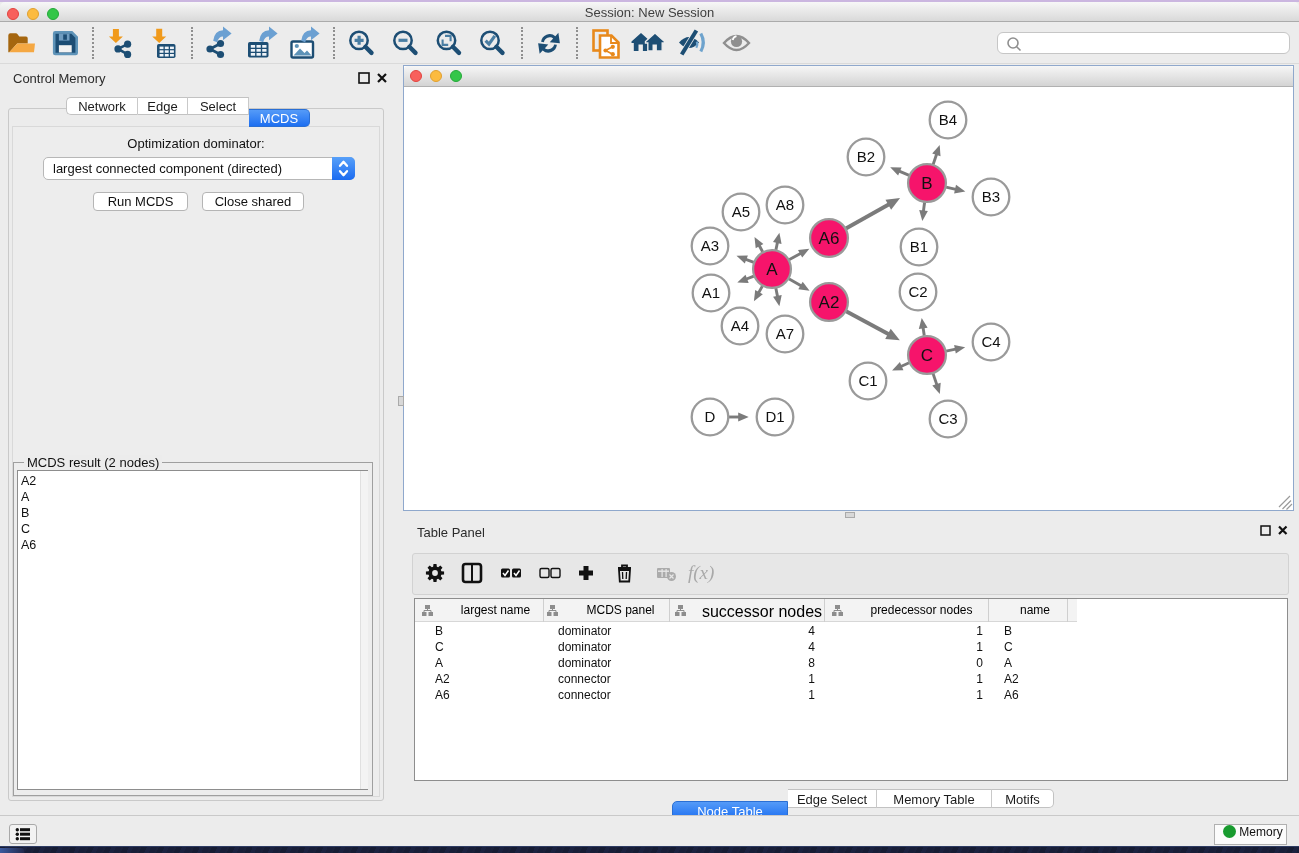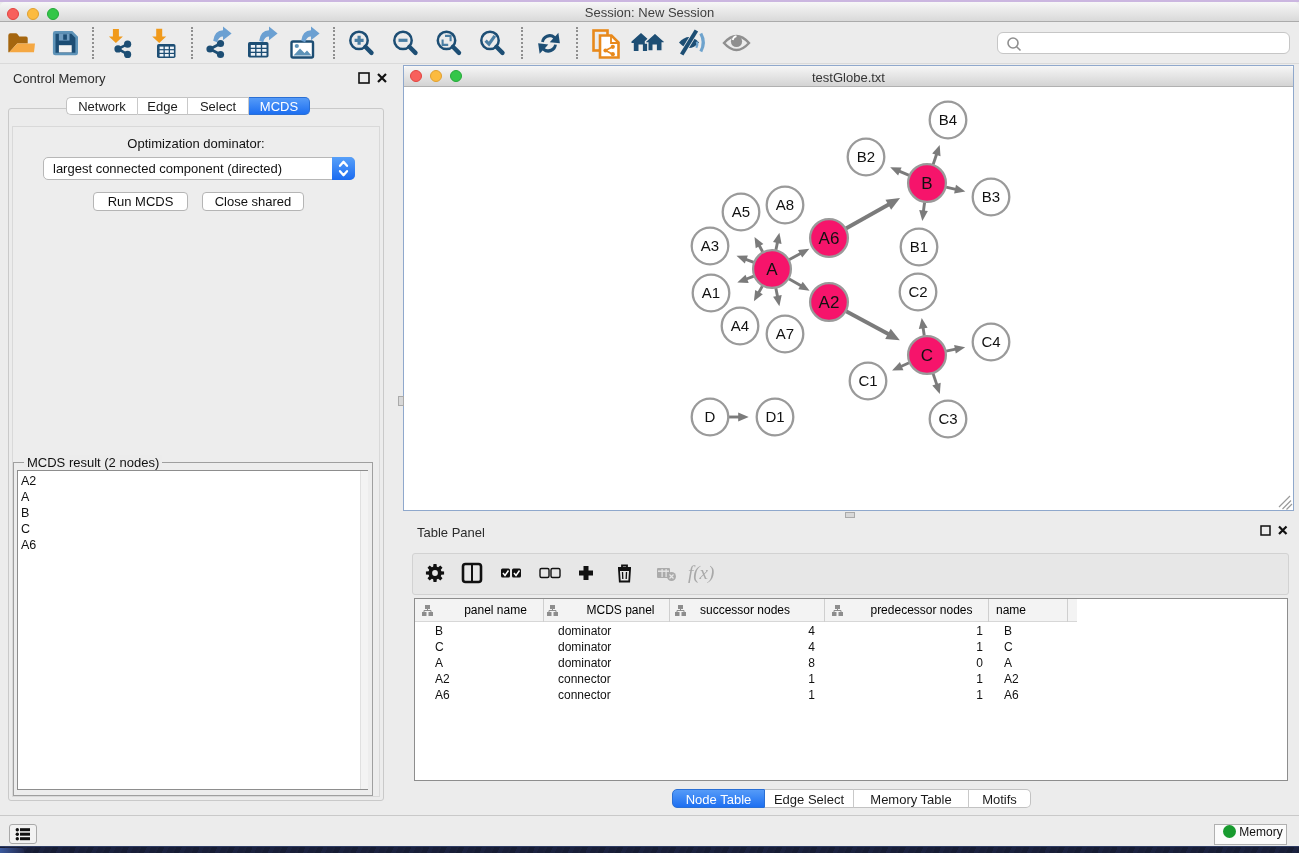"testGlobe.txt" div.abs { html: <div>testGlobe.txt</div> -> none }
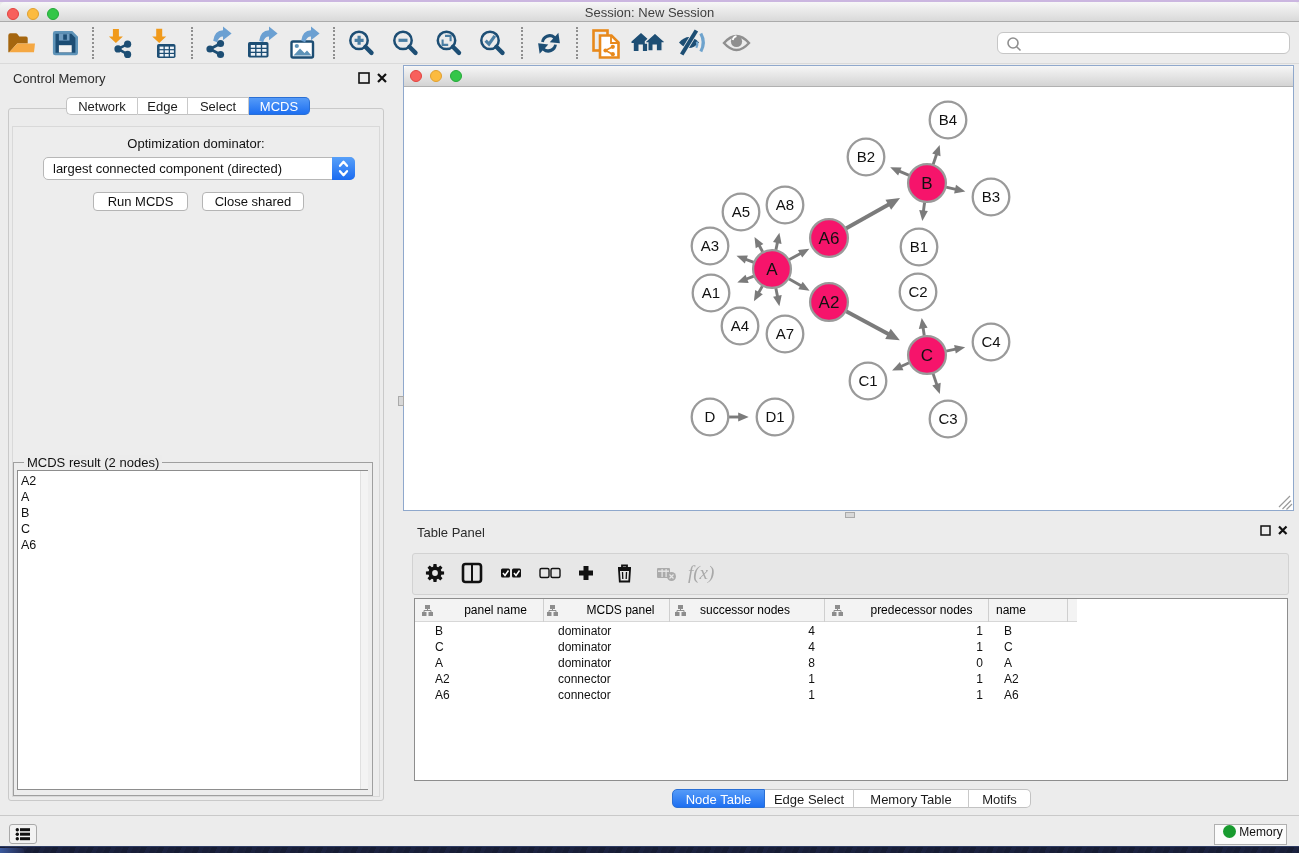"MCDS" .tab.sel { margin-top: none -> 12px }
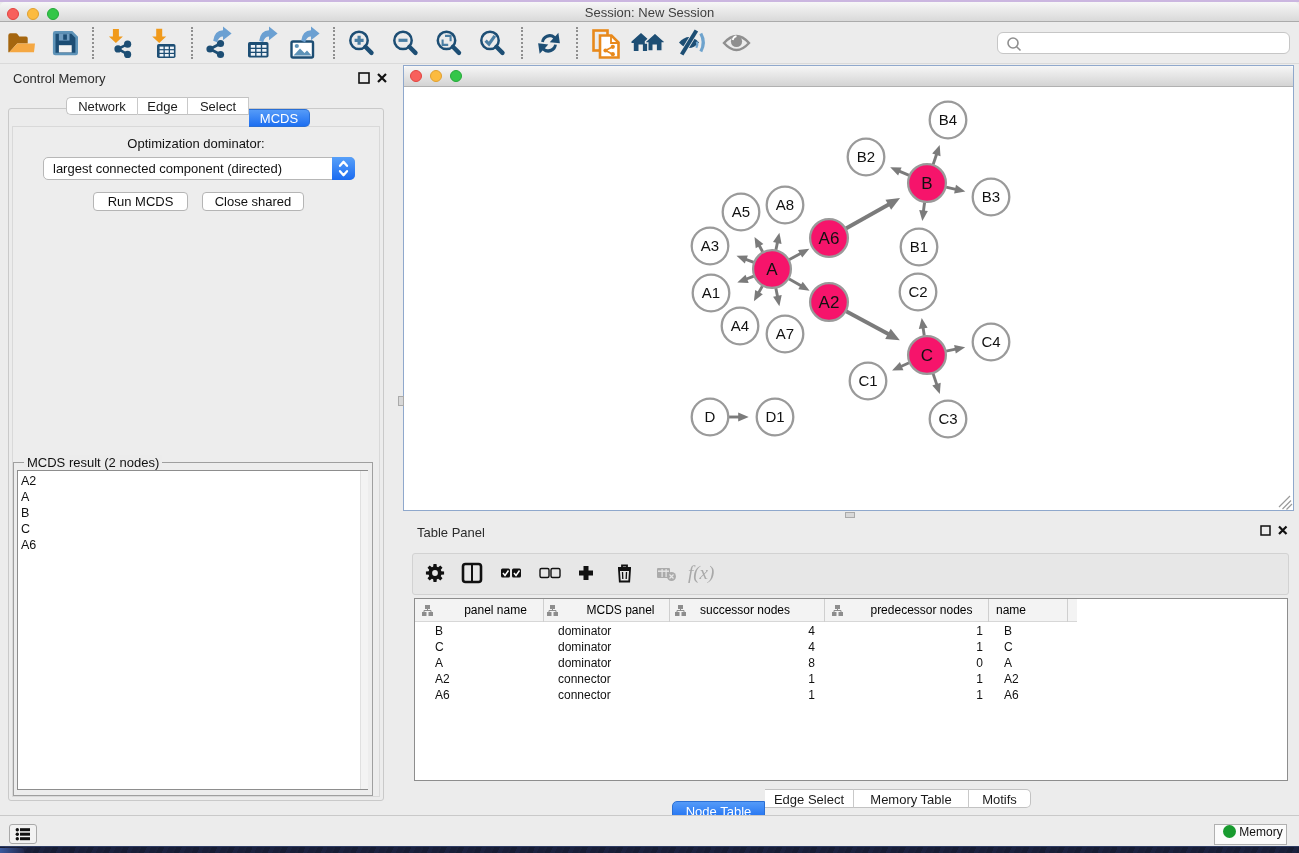"panel name" div.hlab { text: panel -> largest }
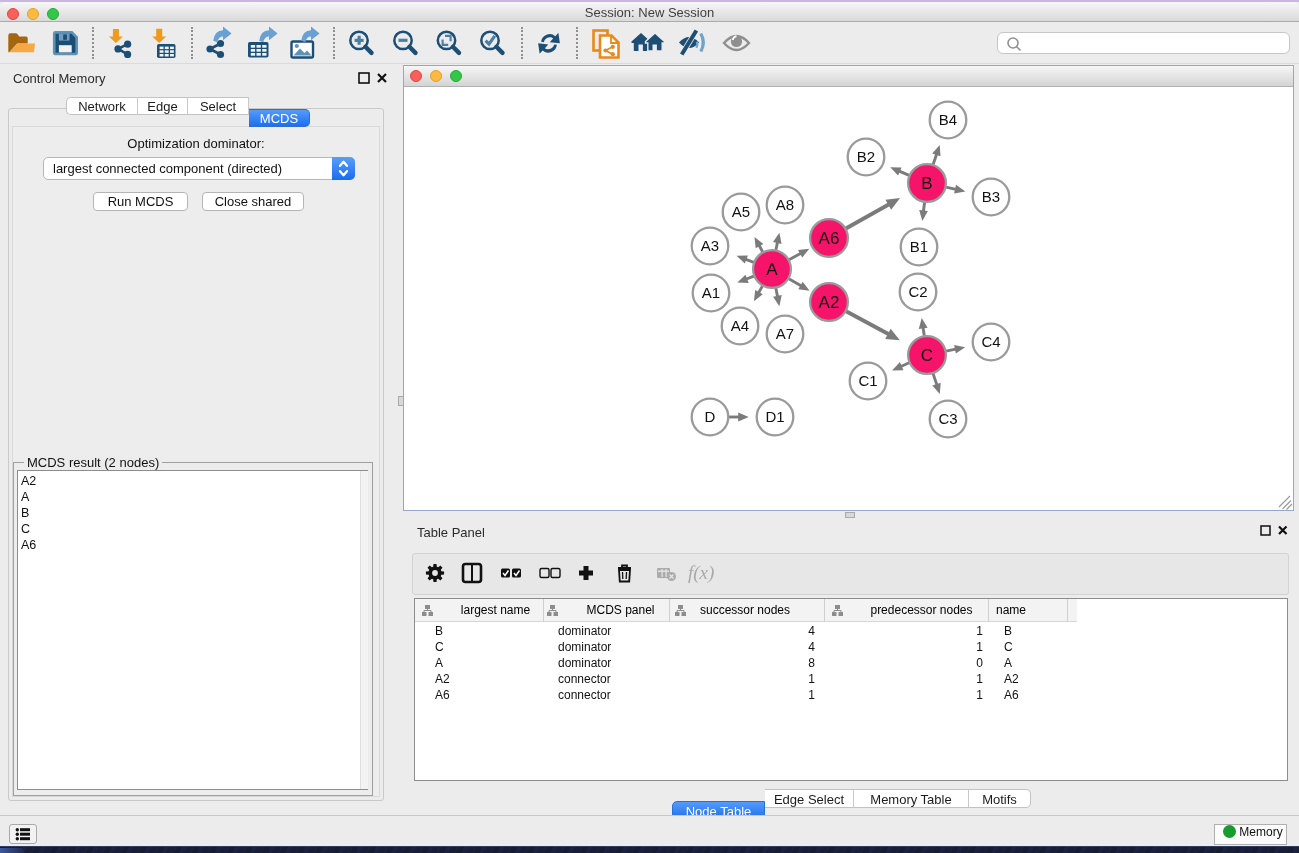"successor nodes" div.hlab { font-size: 12px -> 16px; text-align: none -> center }
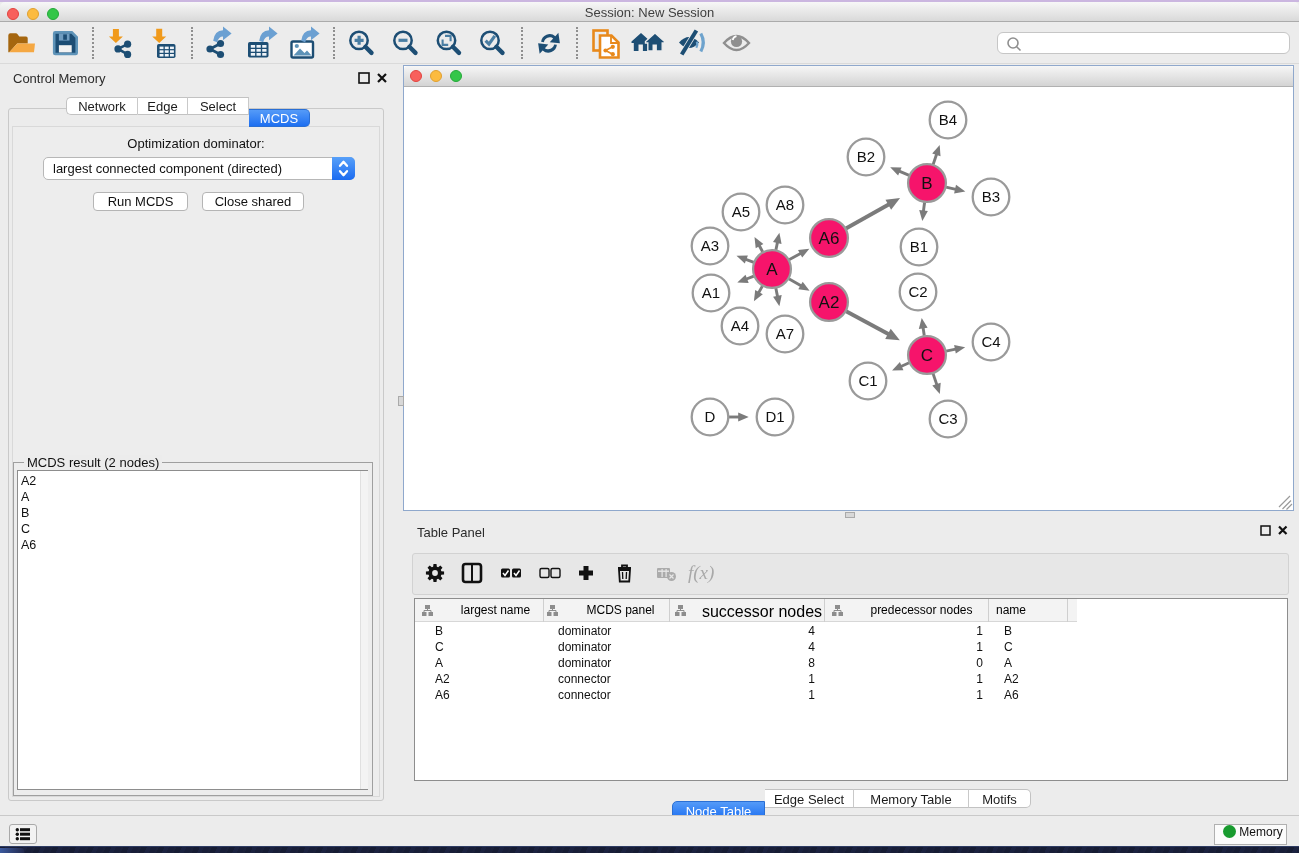"name" div.hlab { left: 581px -> 550px; text-align: left -> right }
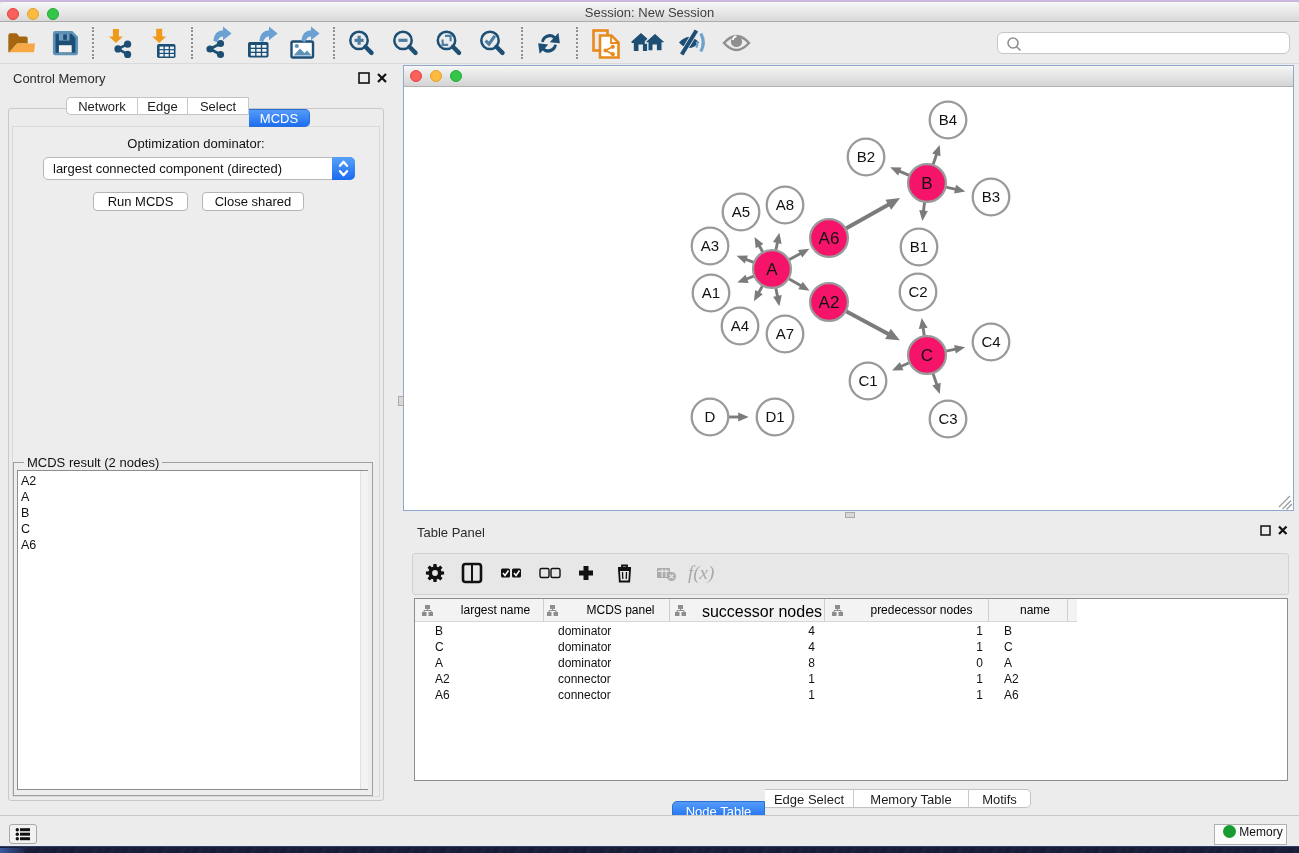"Node Table" div.tab { width: 93px -> 116px }
